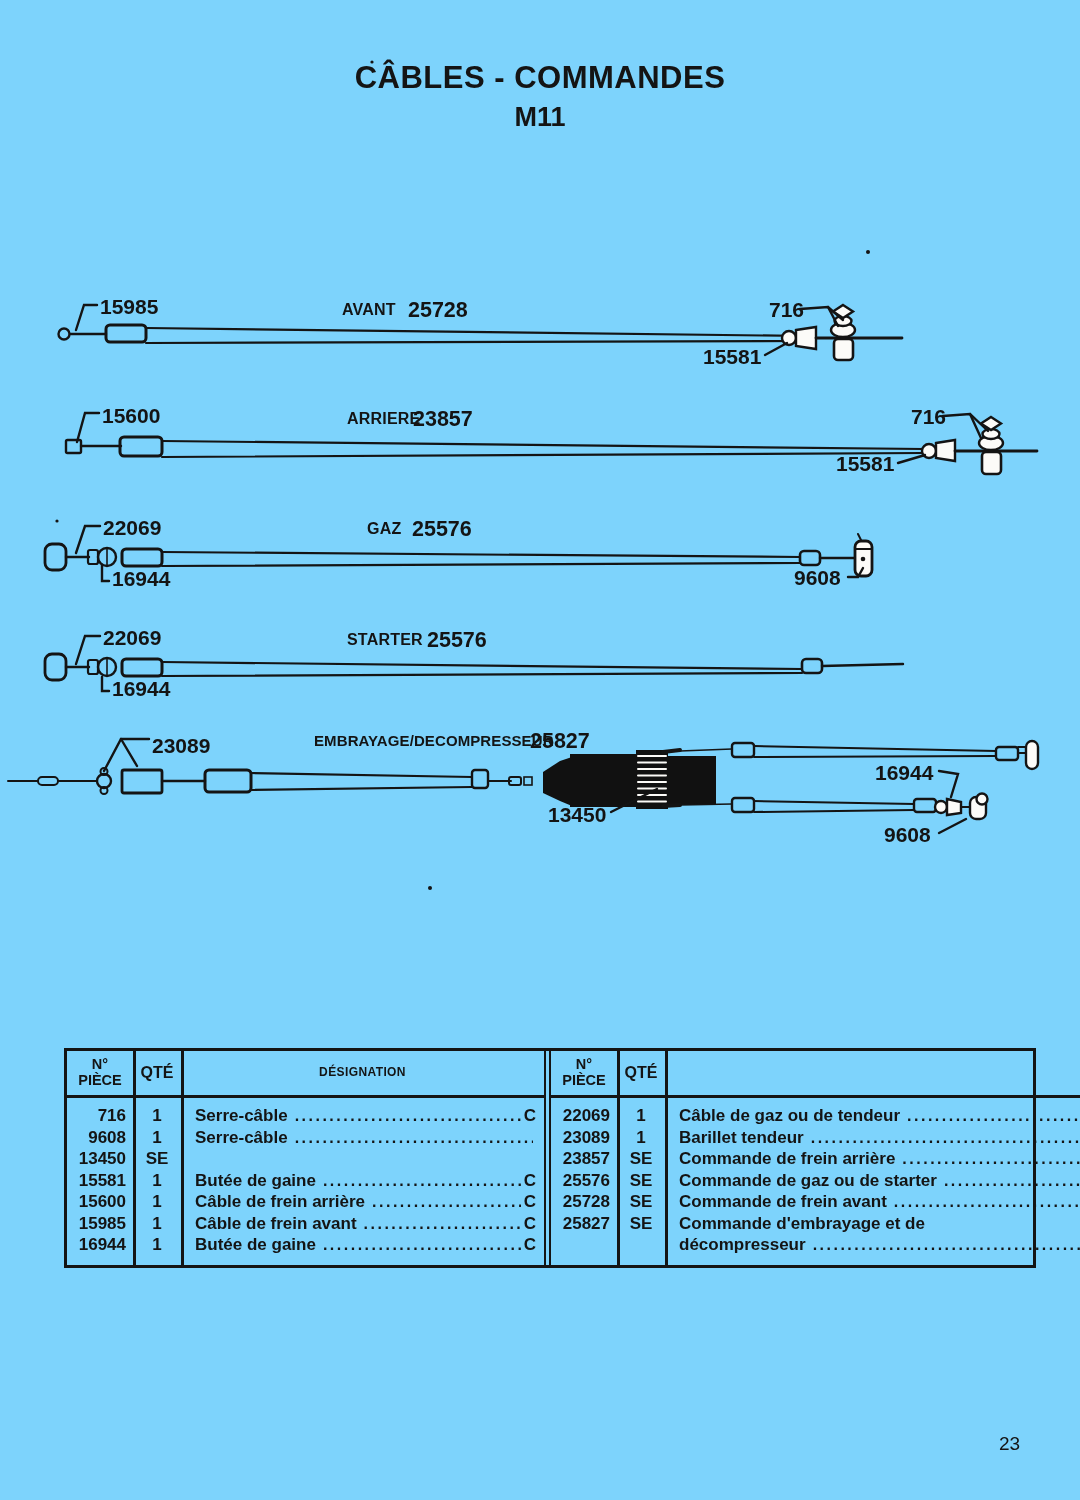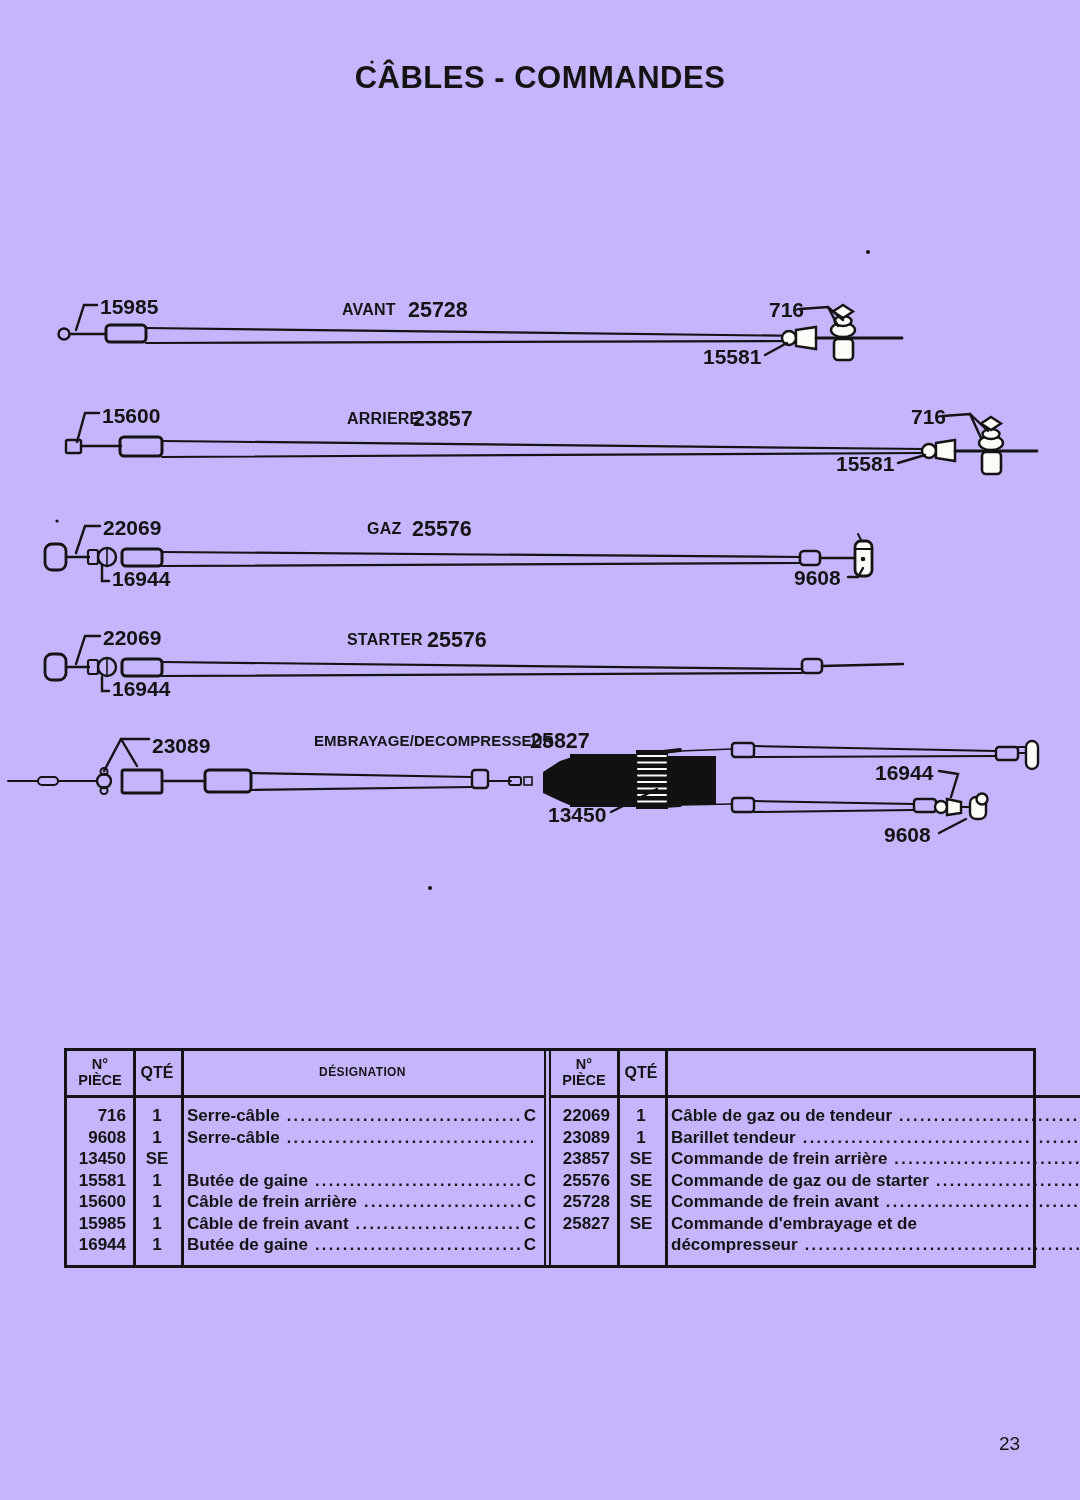"CÂBLES - COMMANDES" .page { background: #c4b5fd -> #7dd3fc }
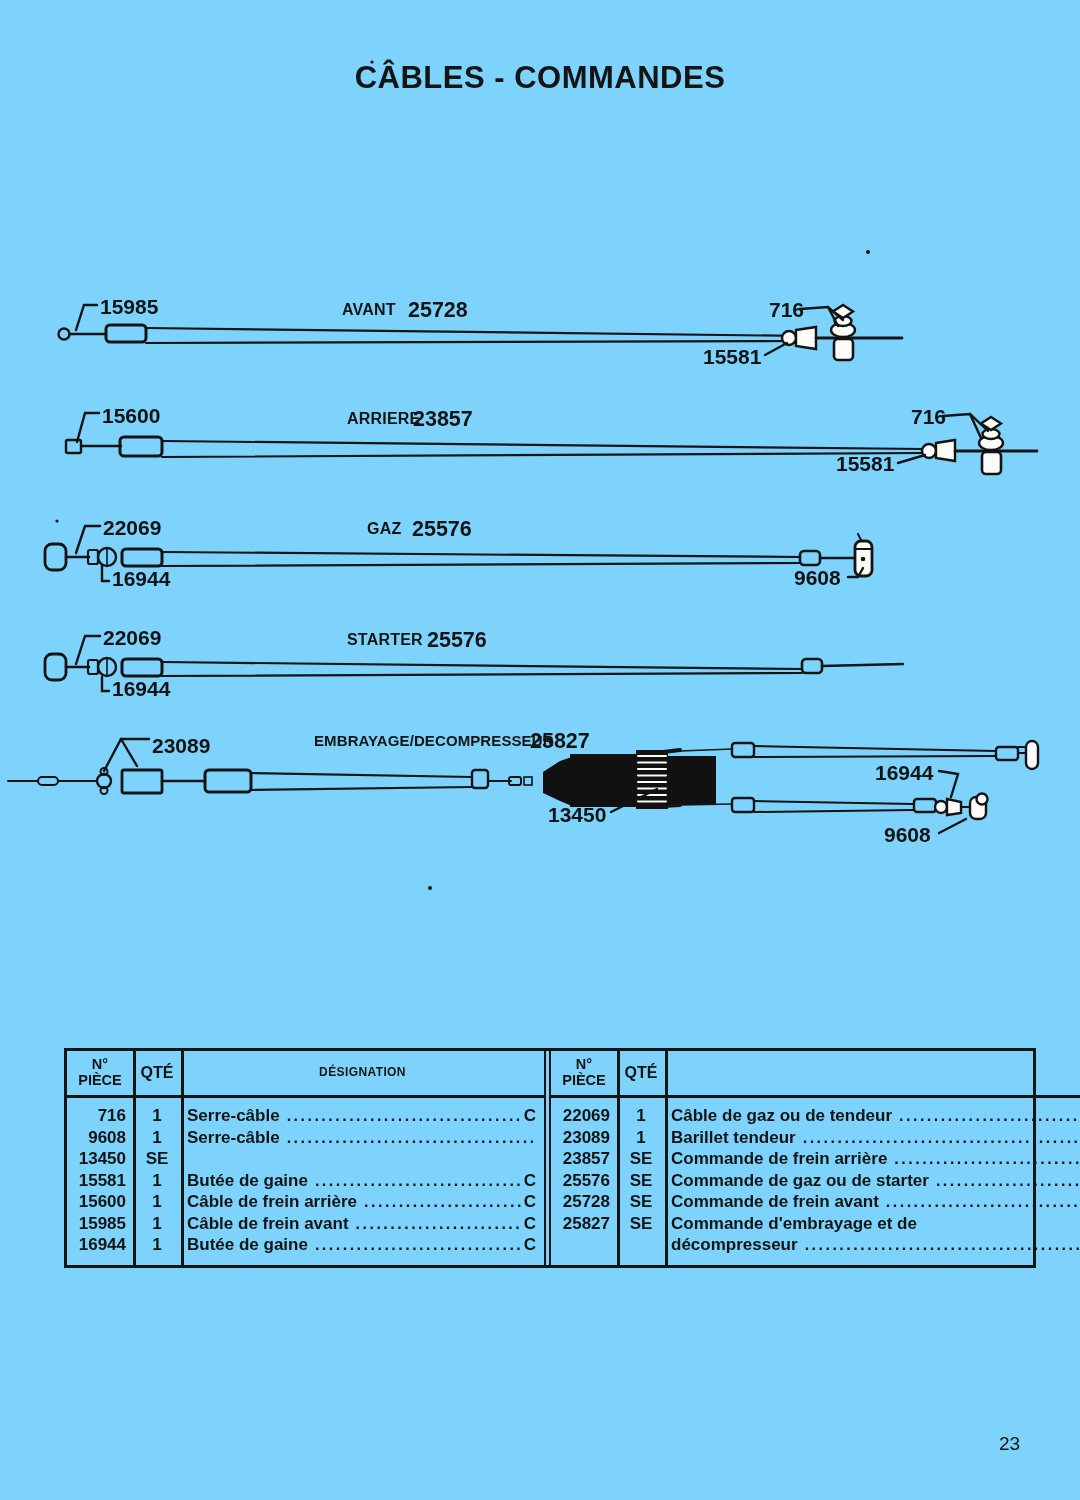"M11" div.subtitle { html: none -> <div>M11</div> }
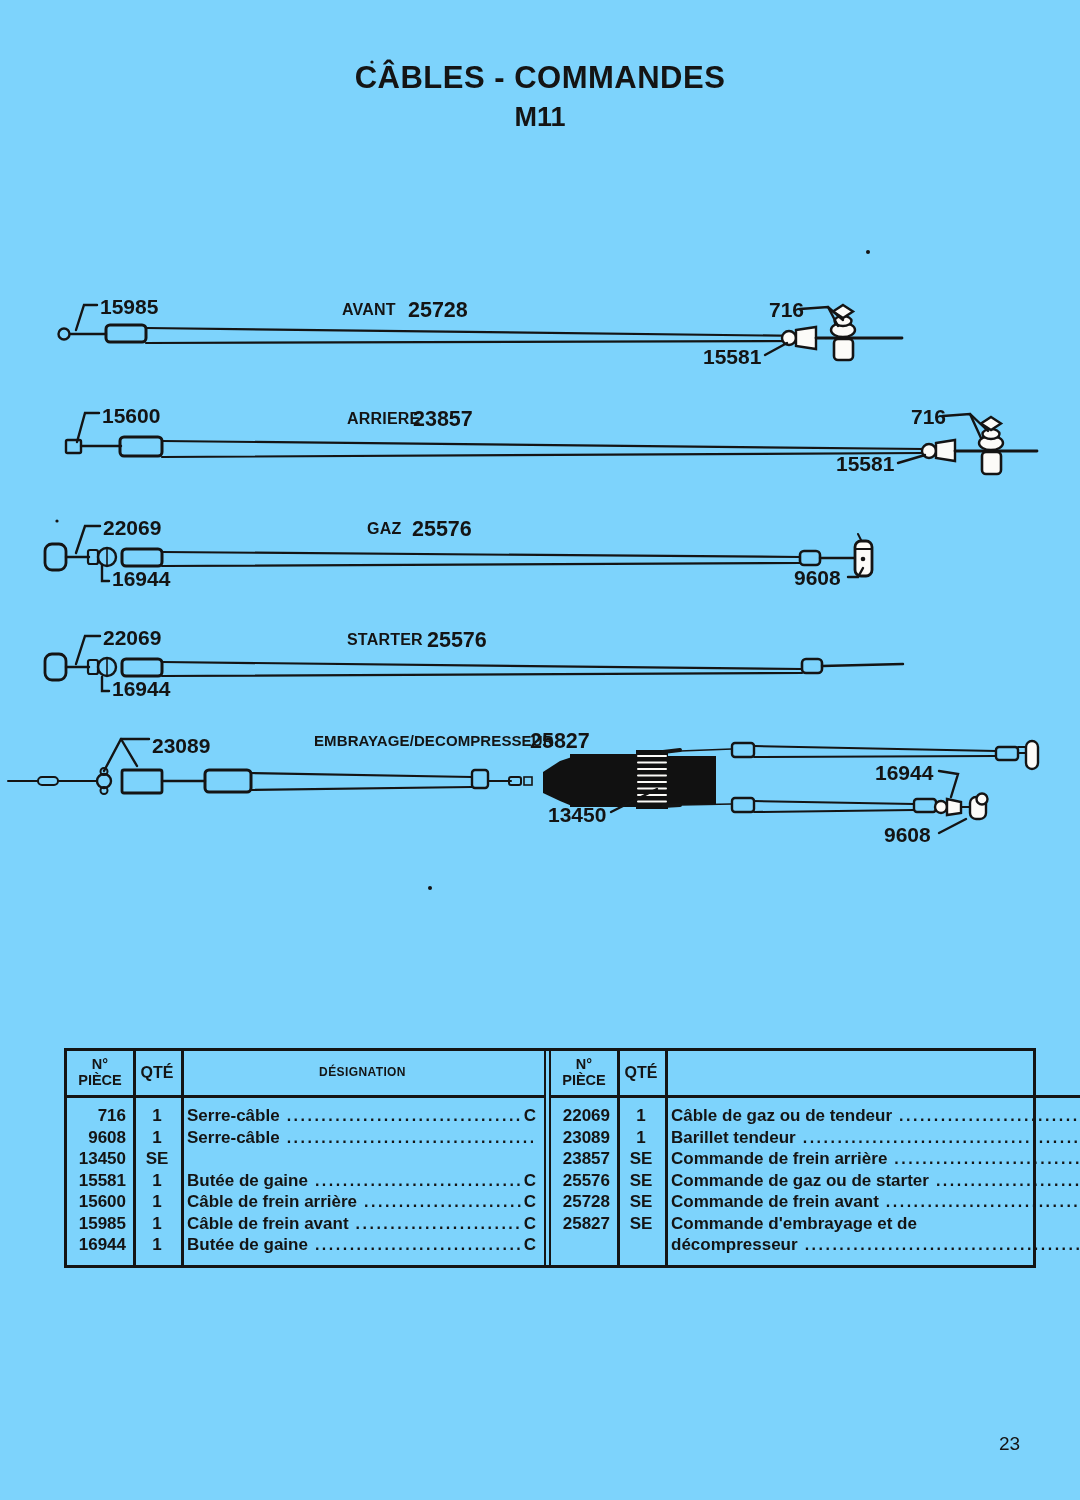"Serre-câble" .c.des { padding: 0 8px 0 6px -> 0 8px 0 14px }
